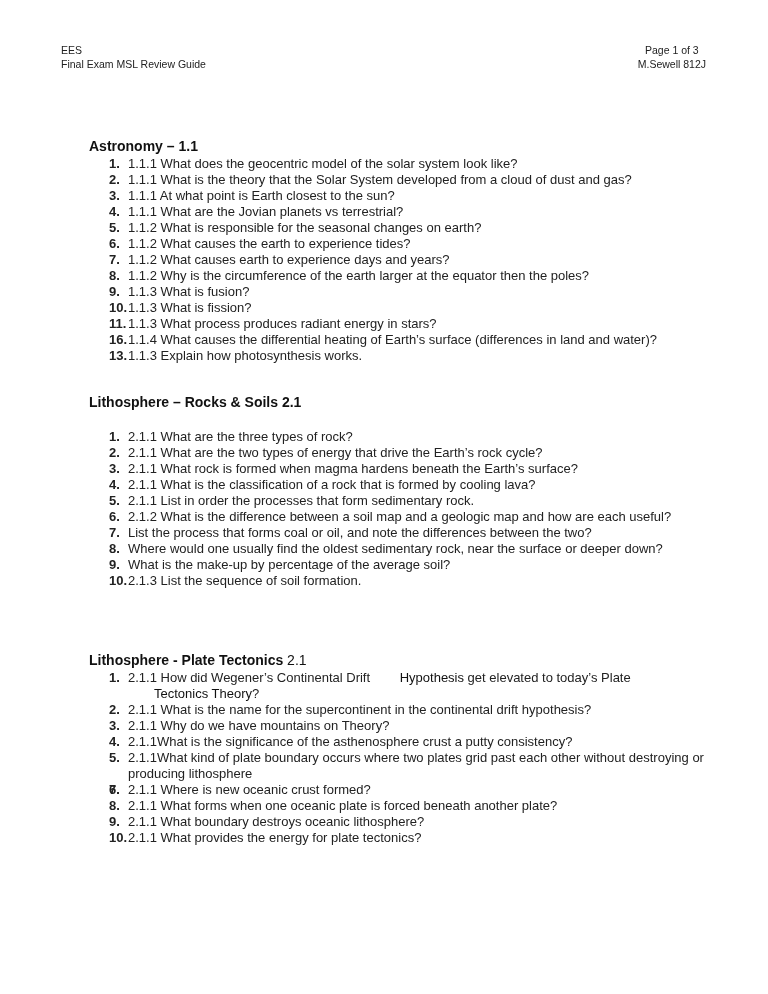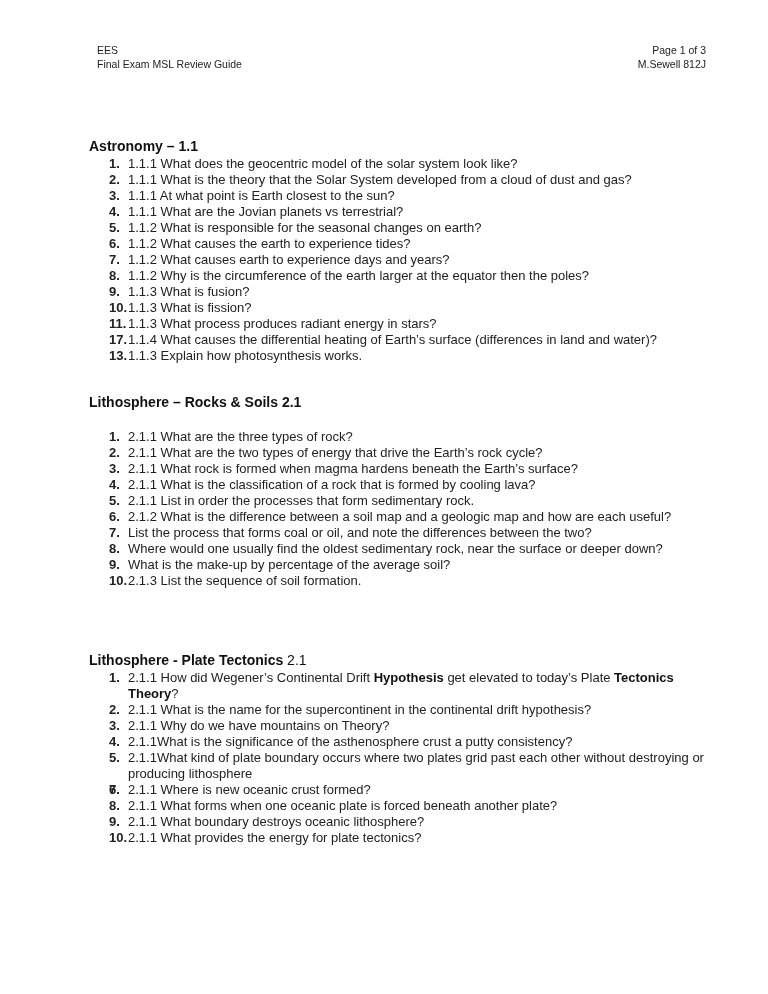"EES" .hdr { margin-left: 36px -> none }
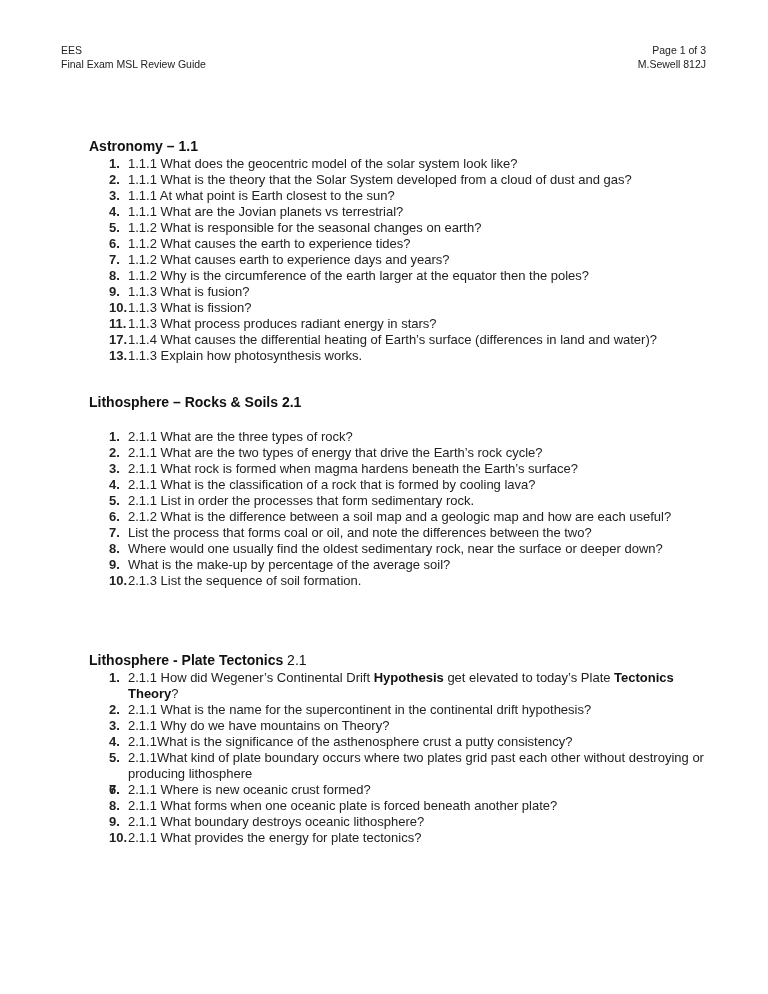"Page 1 of 3" .hdr-right { text-align: right -> center }
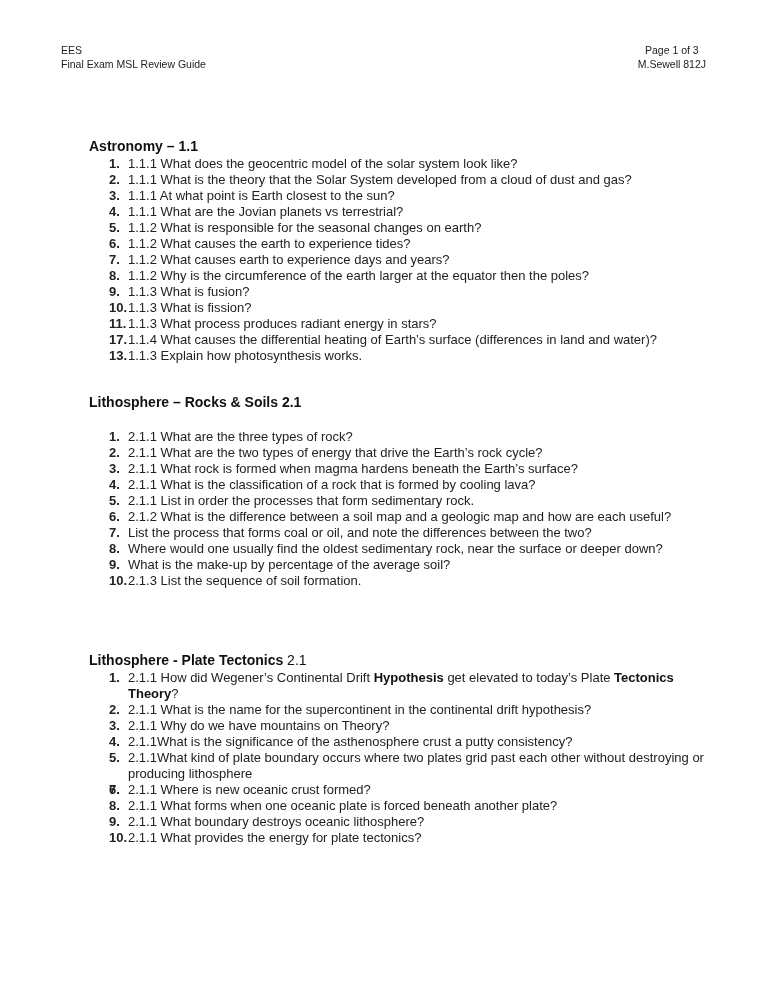"17." span.num { text: 17 -> 16 }
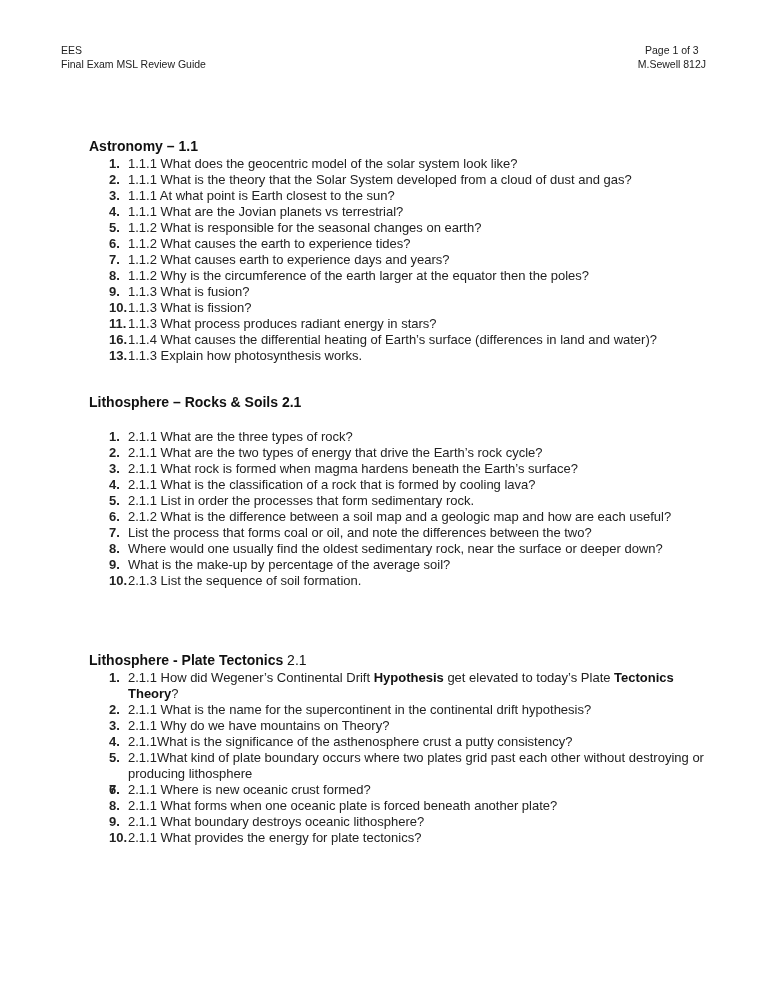"Hypothesis" b.inline-bold { font-weight: bold -> normal; margin-left: none -> 26px }
